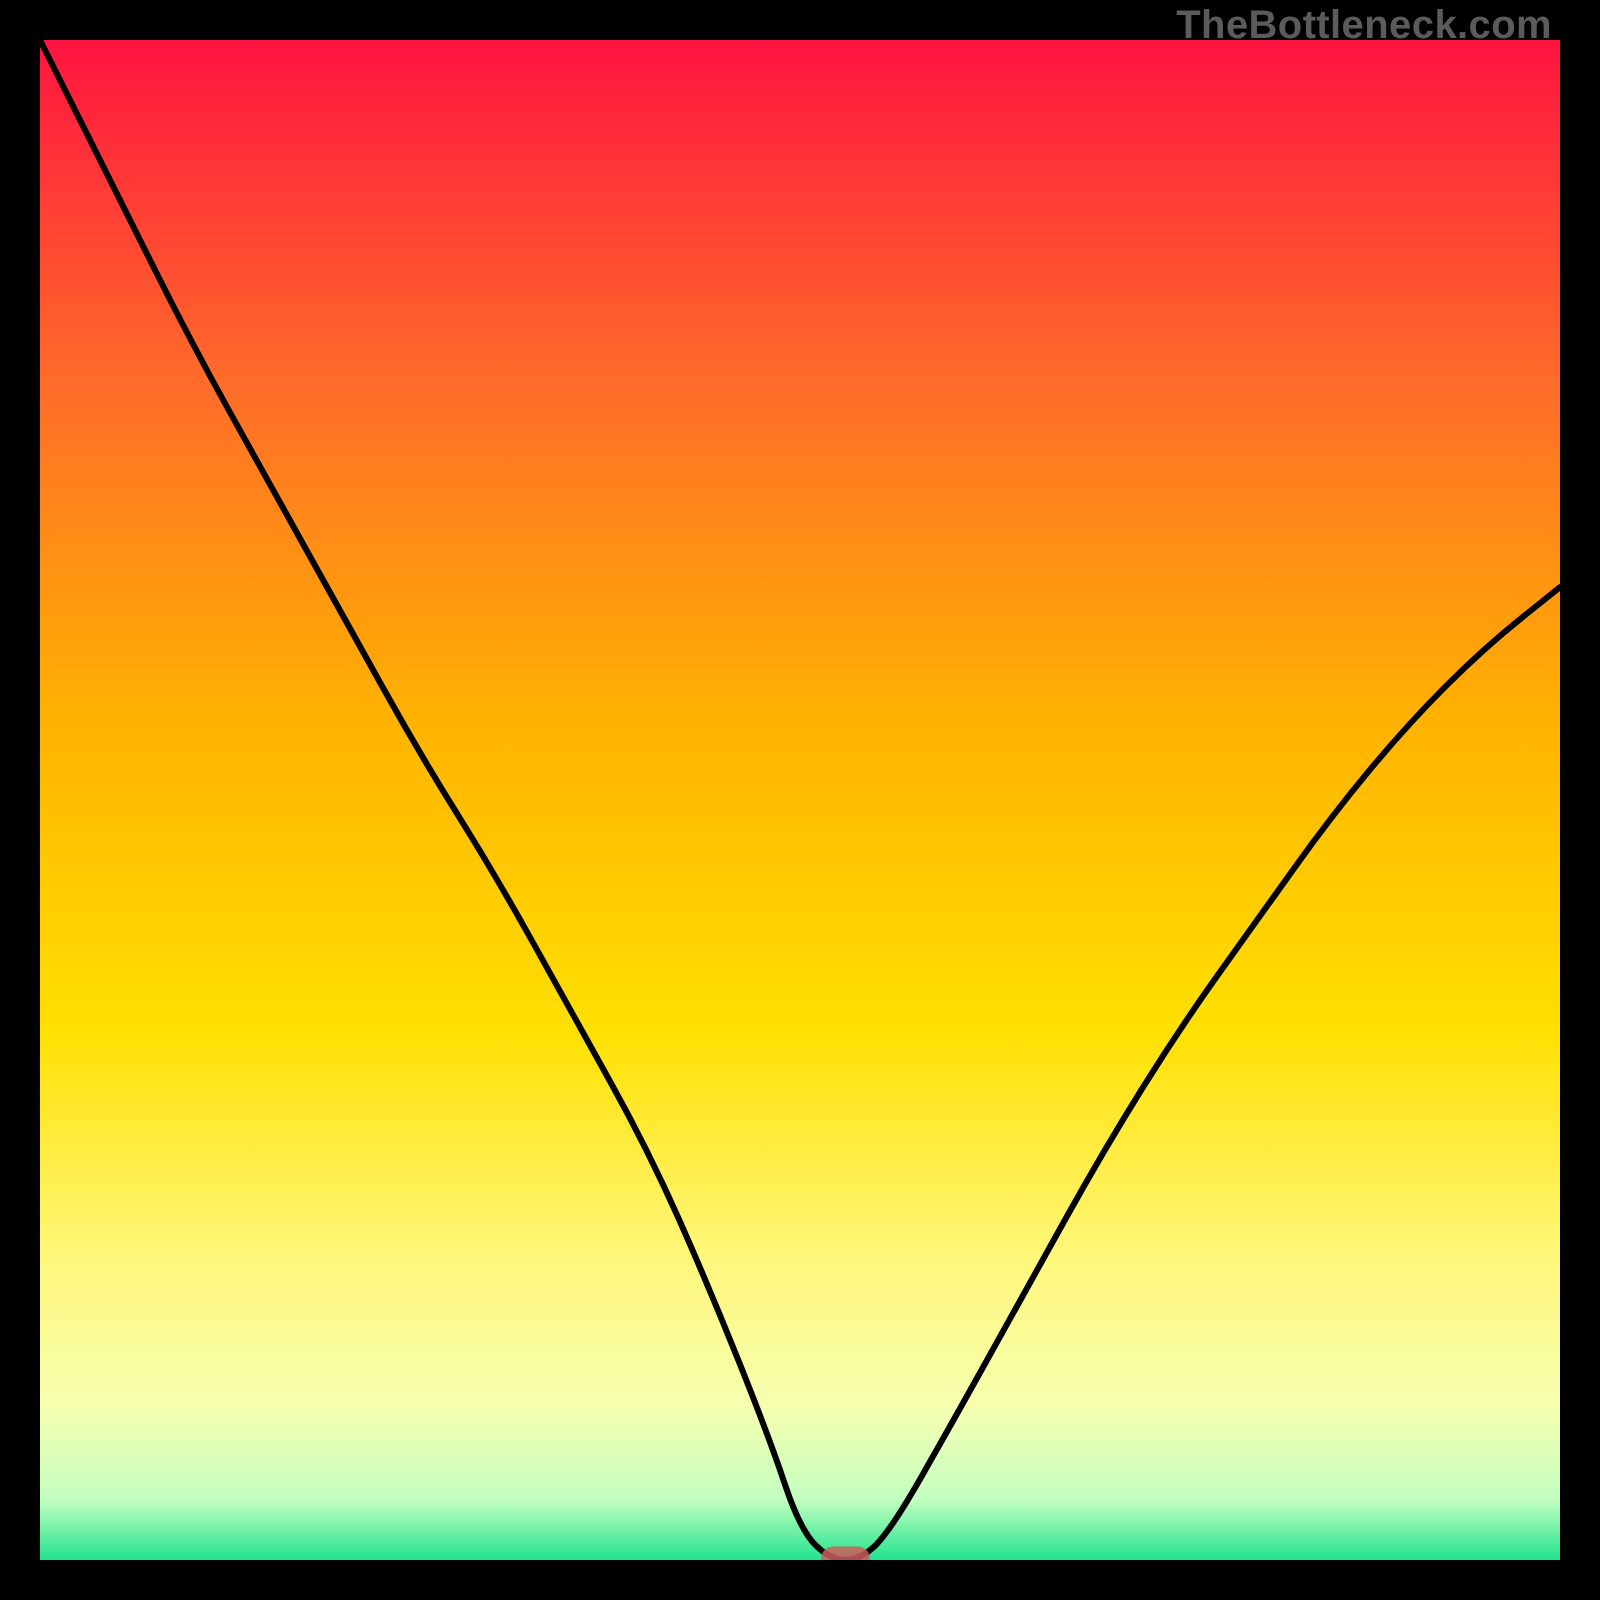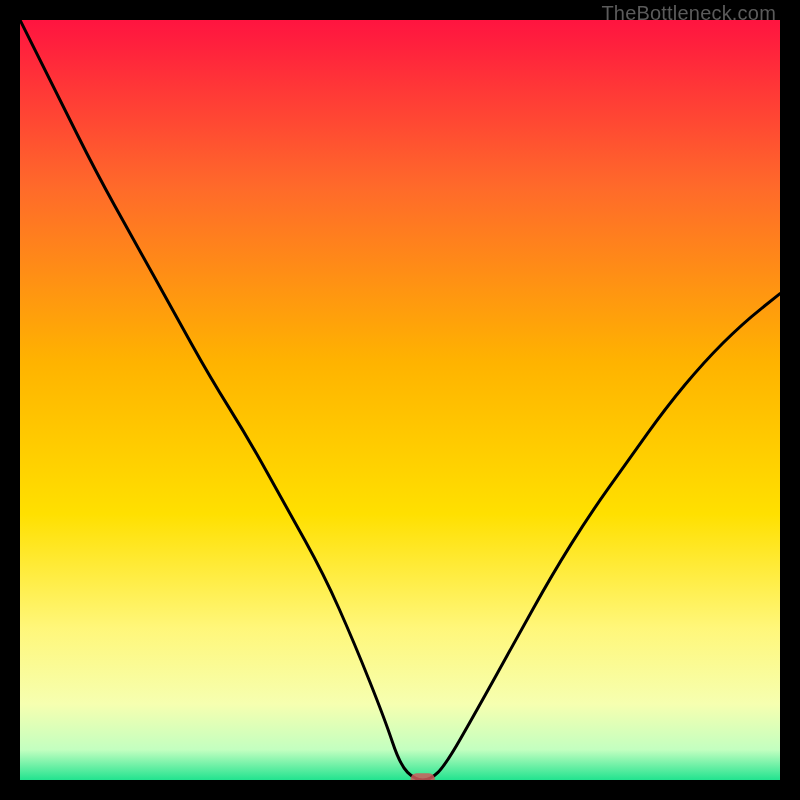"TheBottleneck.com" .watermark { font-weight: 400 -> 700 }
